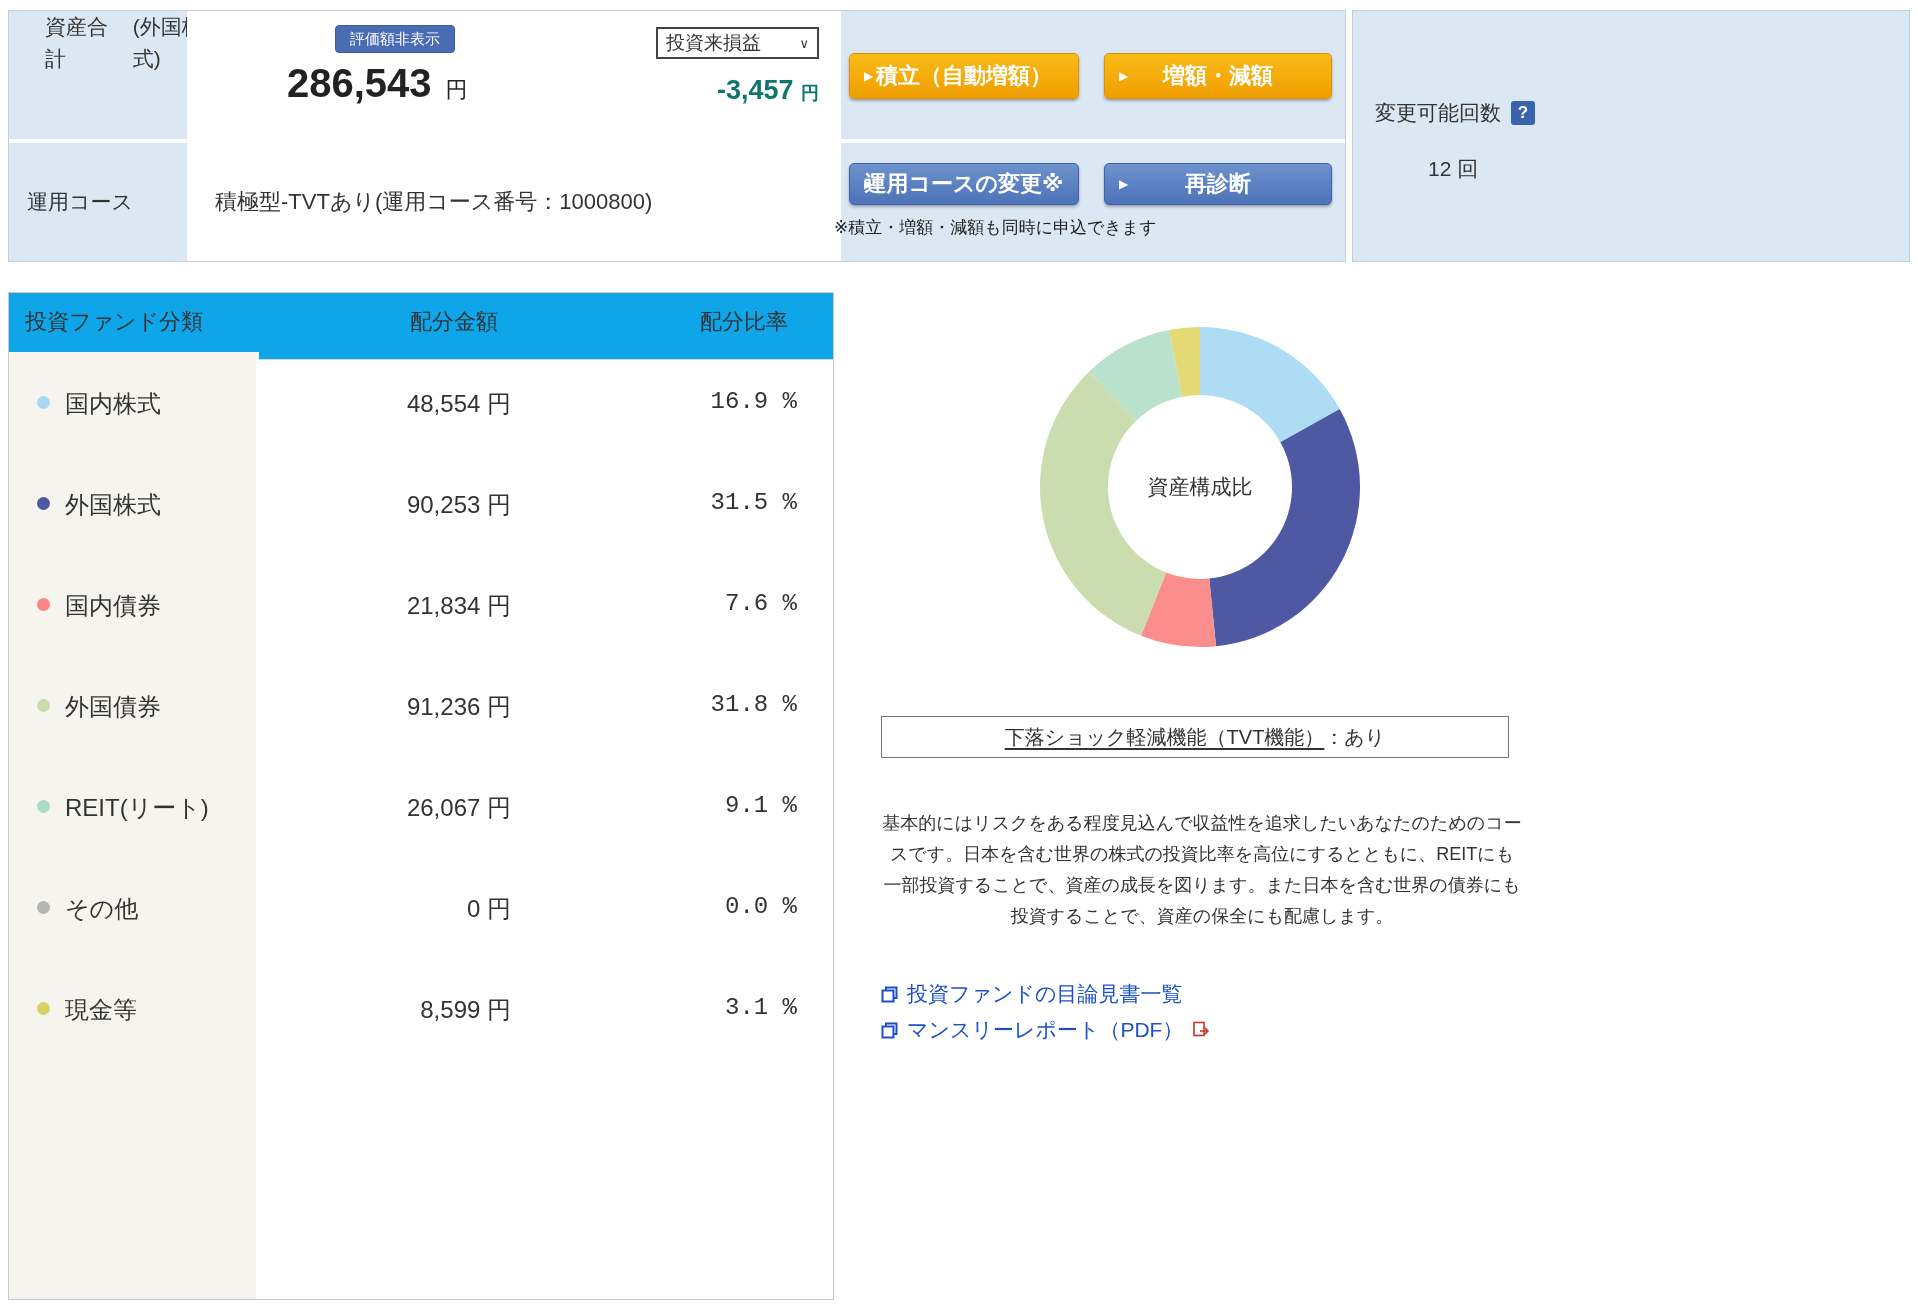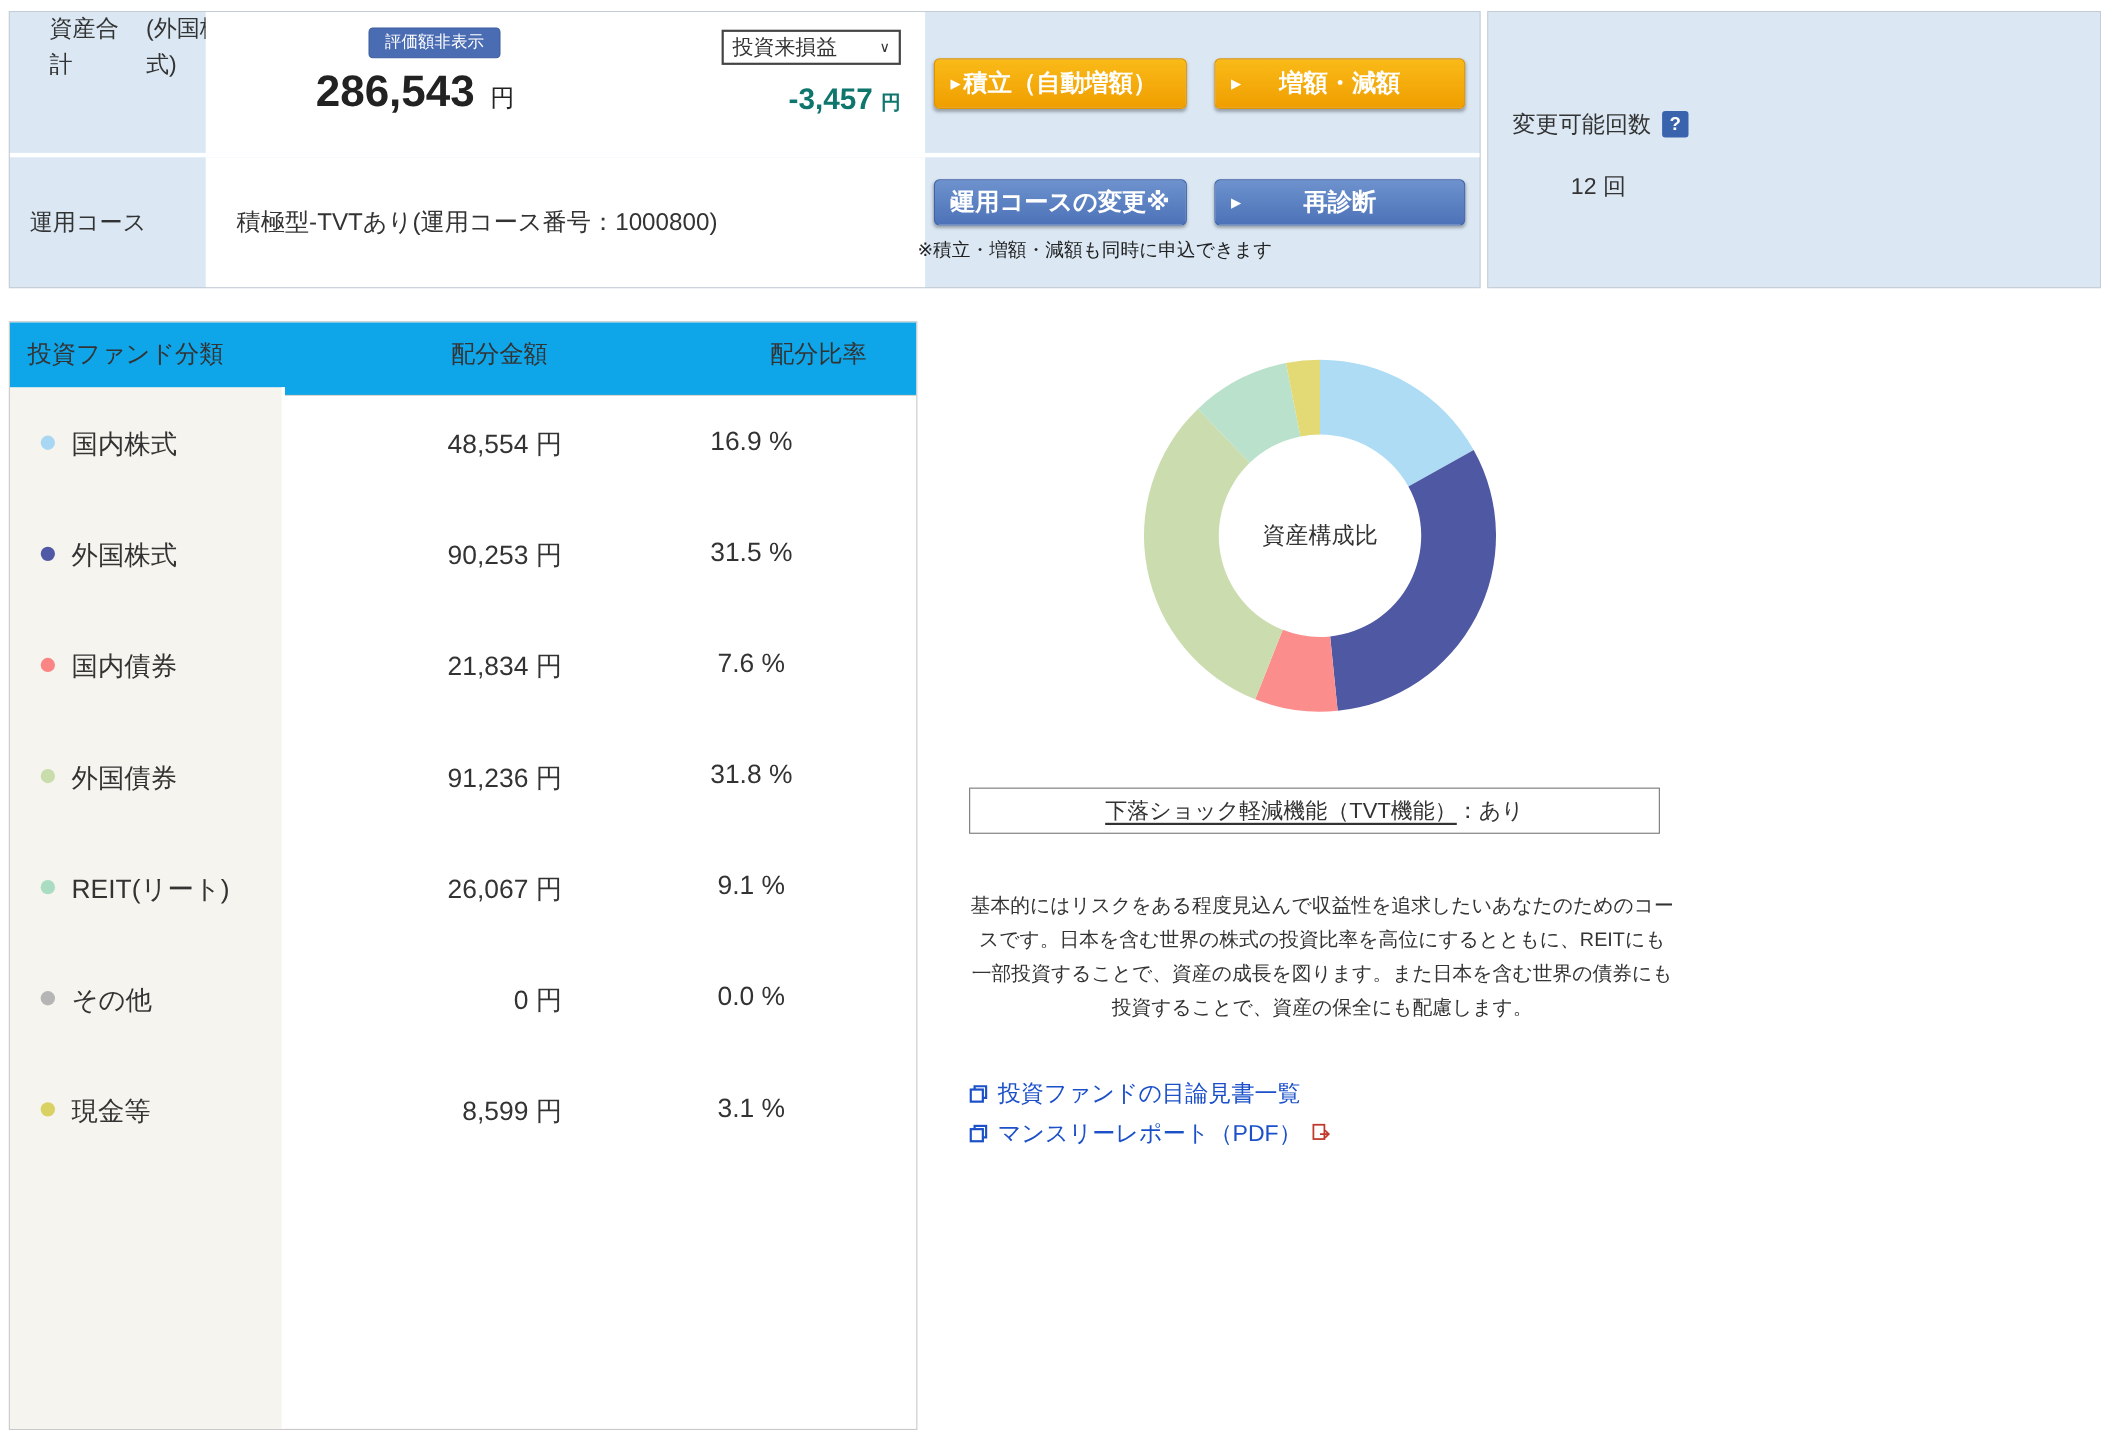"16.9 %" .t-ratio { font-family: none -> Liberation Mono, monospace; text-align: center -> right }
